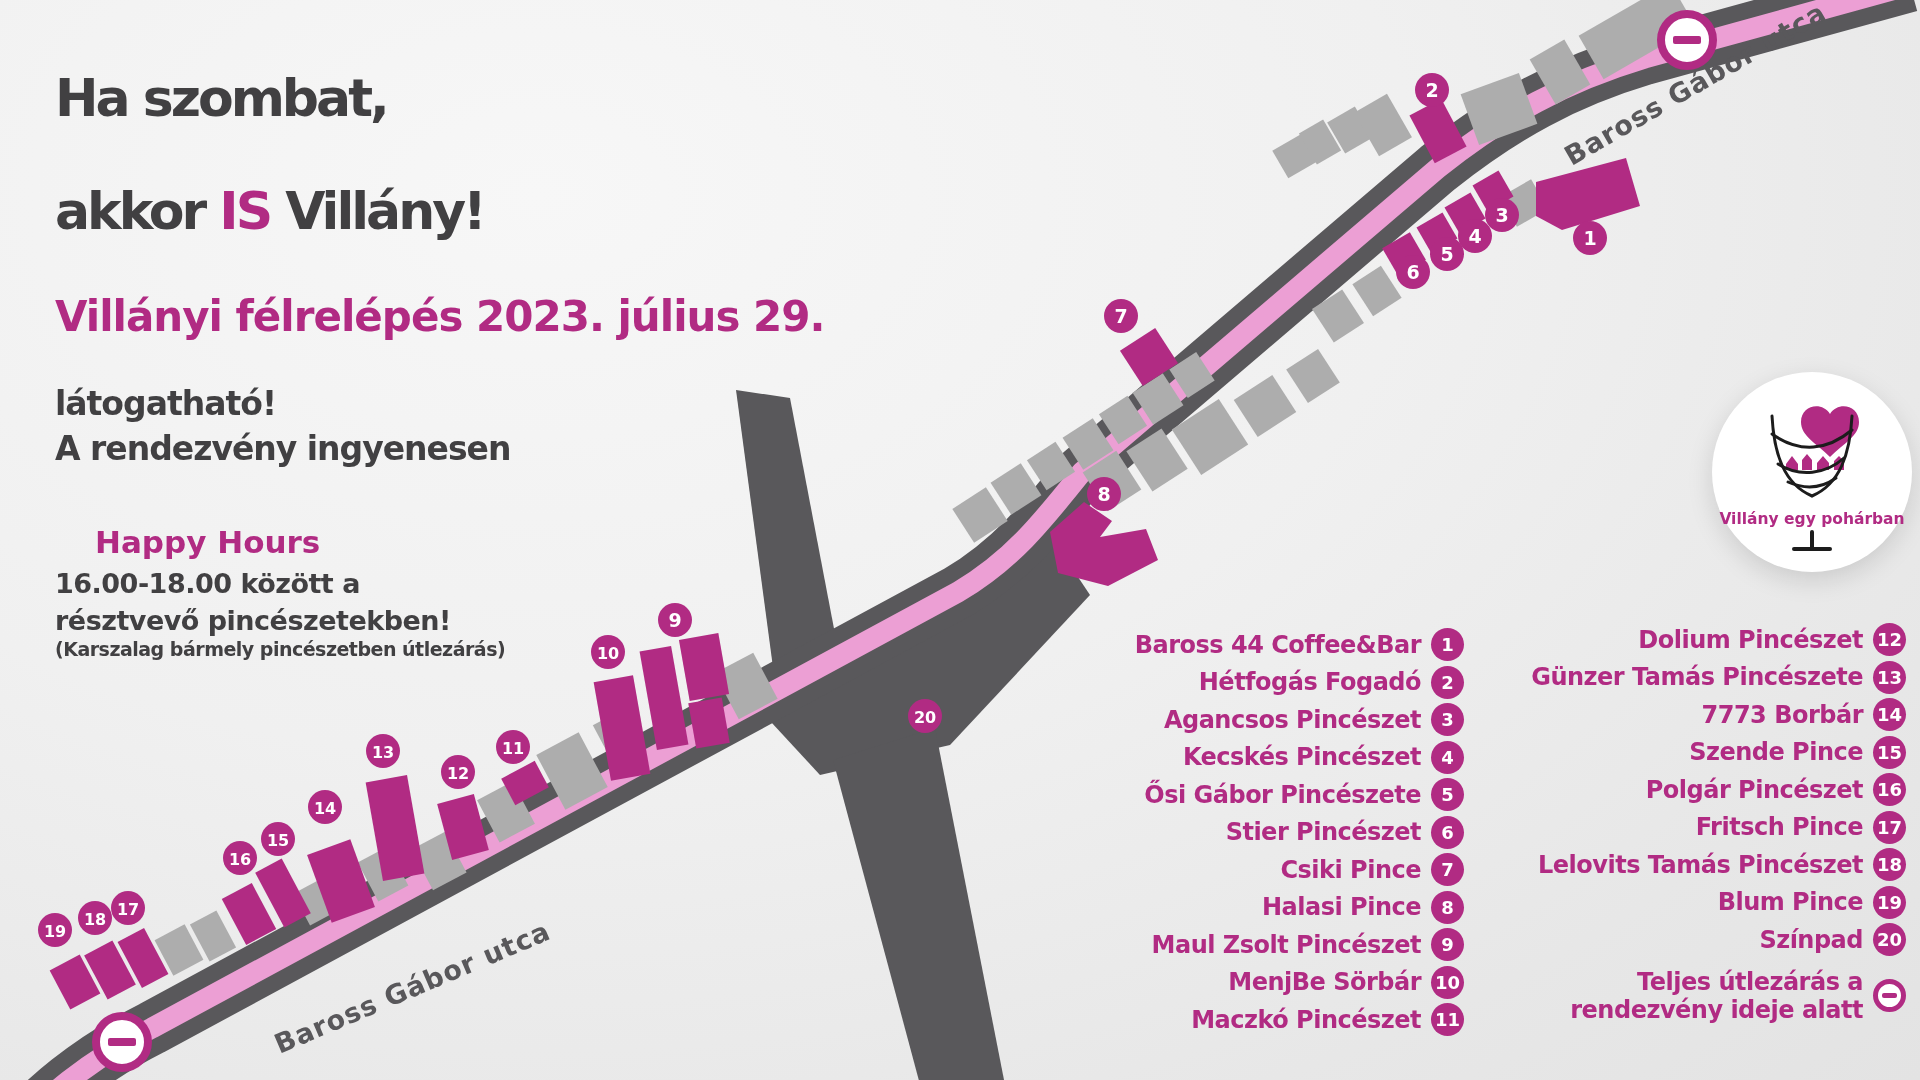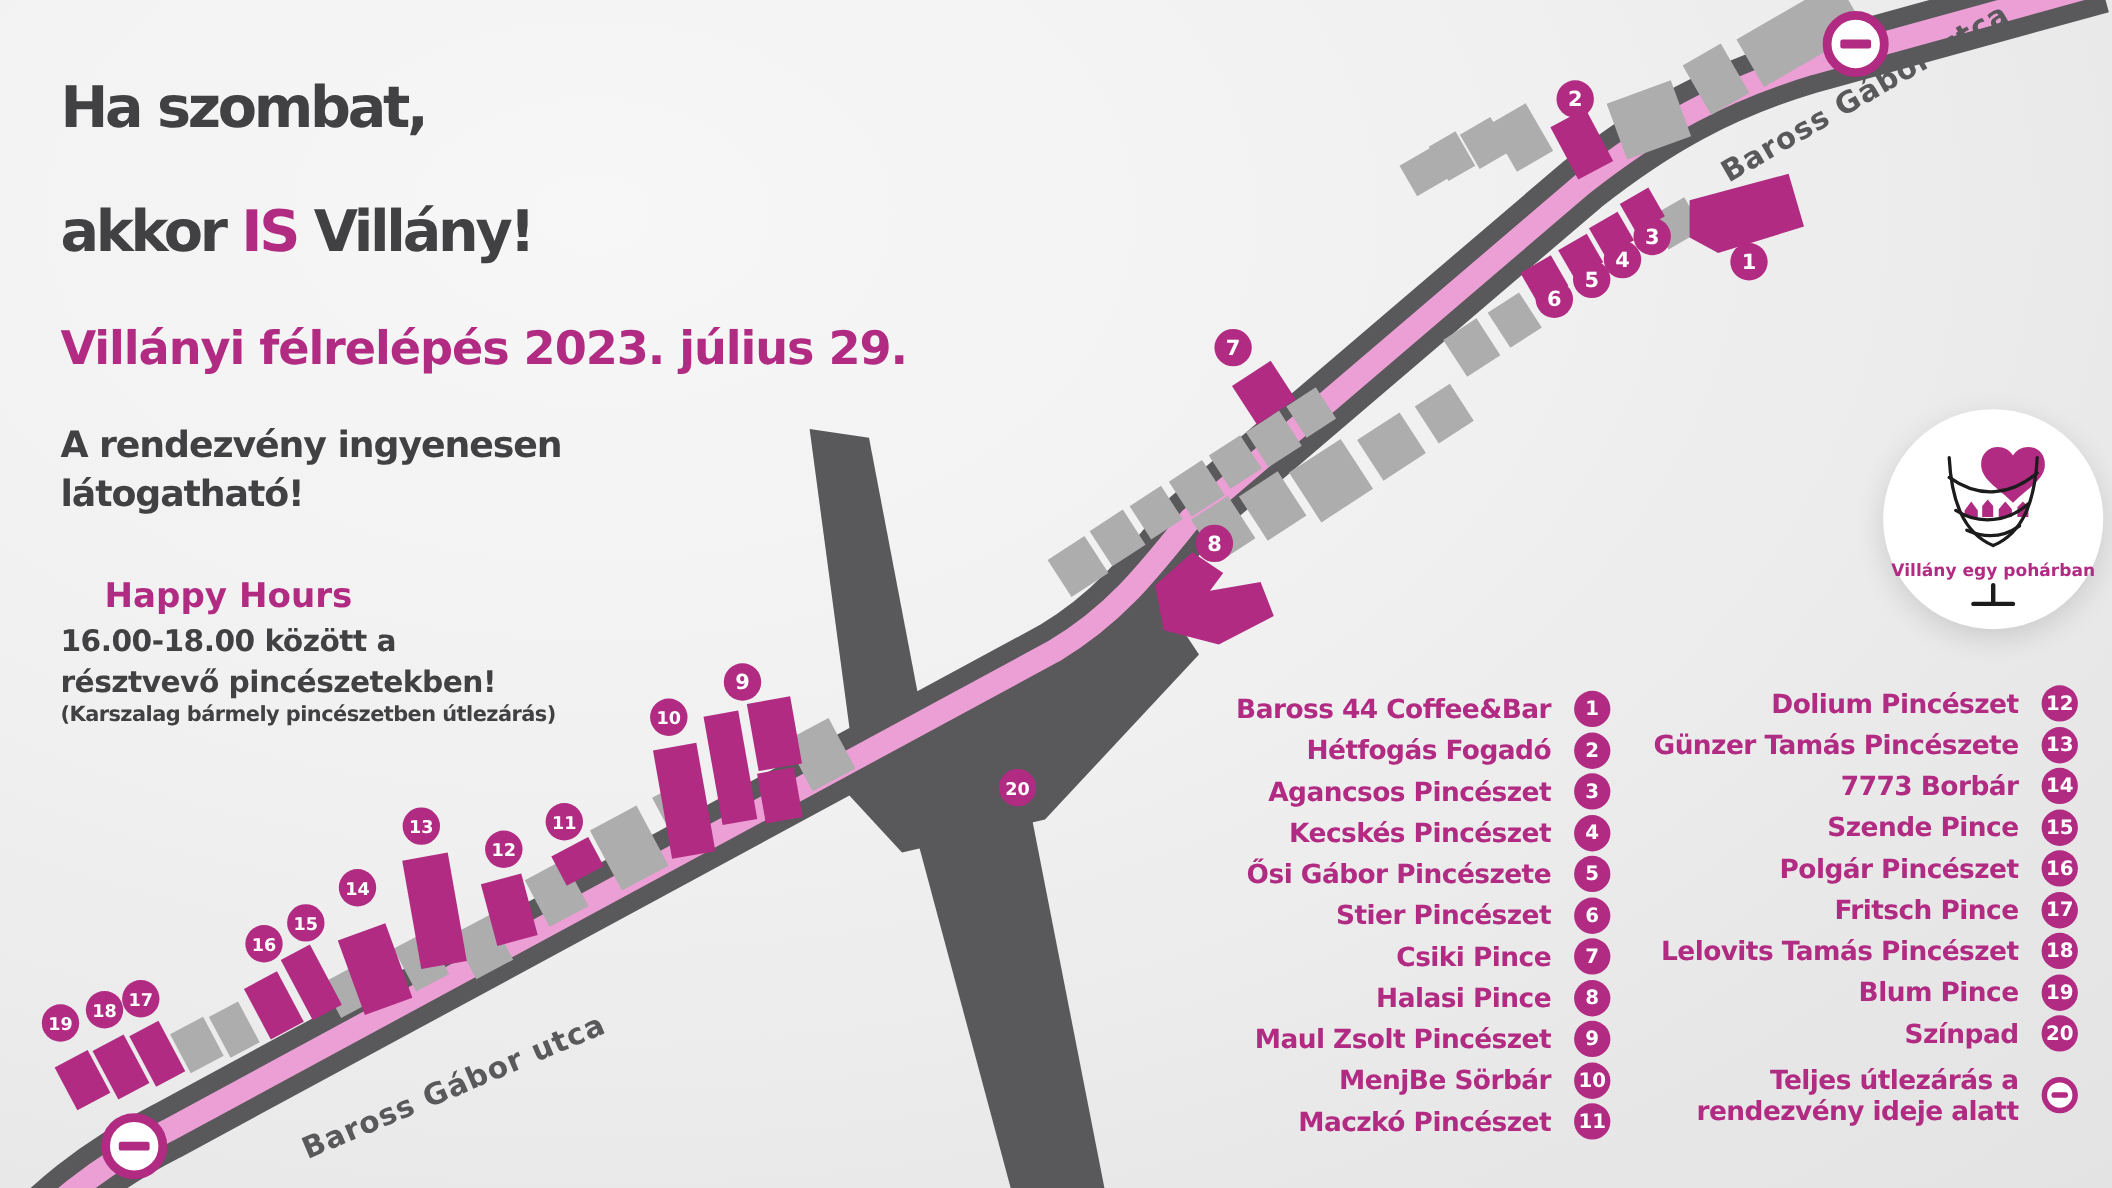"A rendezvény ingyenesen" div { order: before "látogatható!" -> after "látogatható!" }
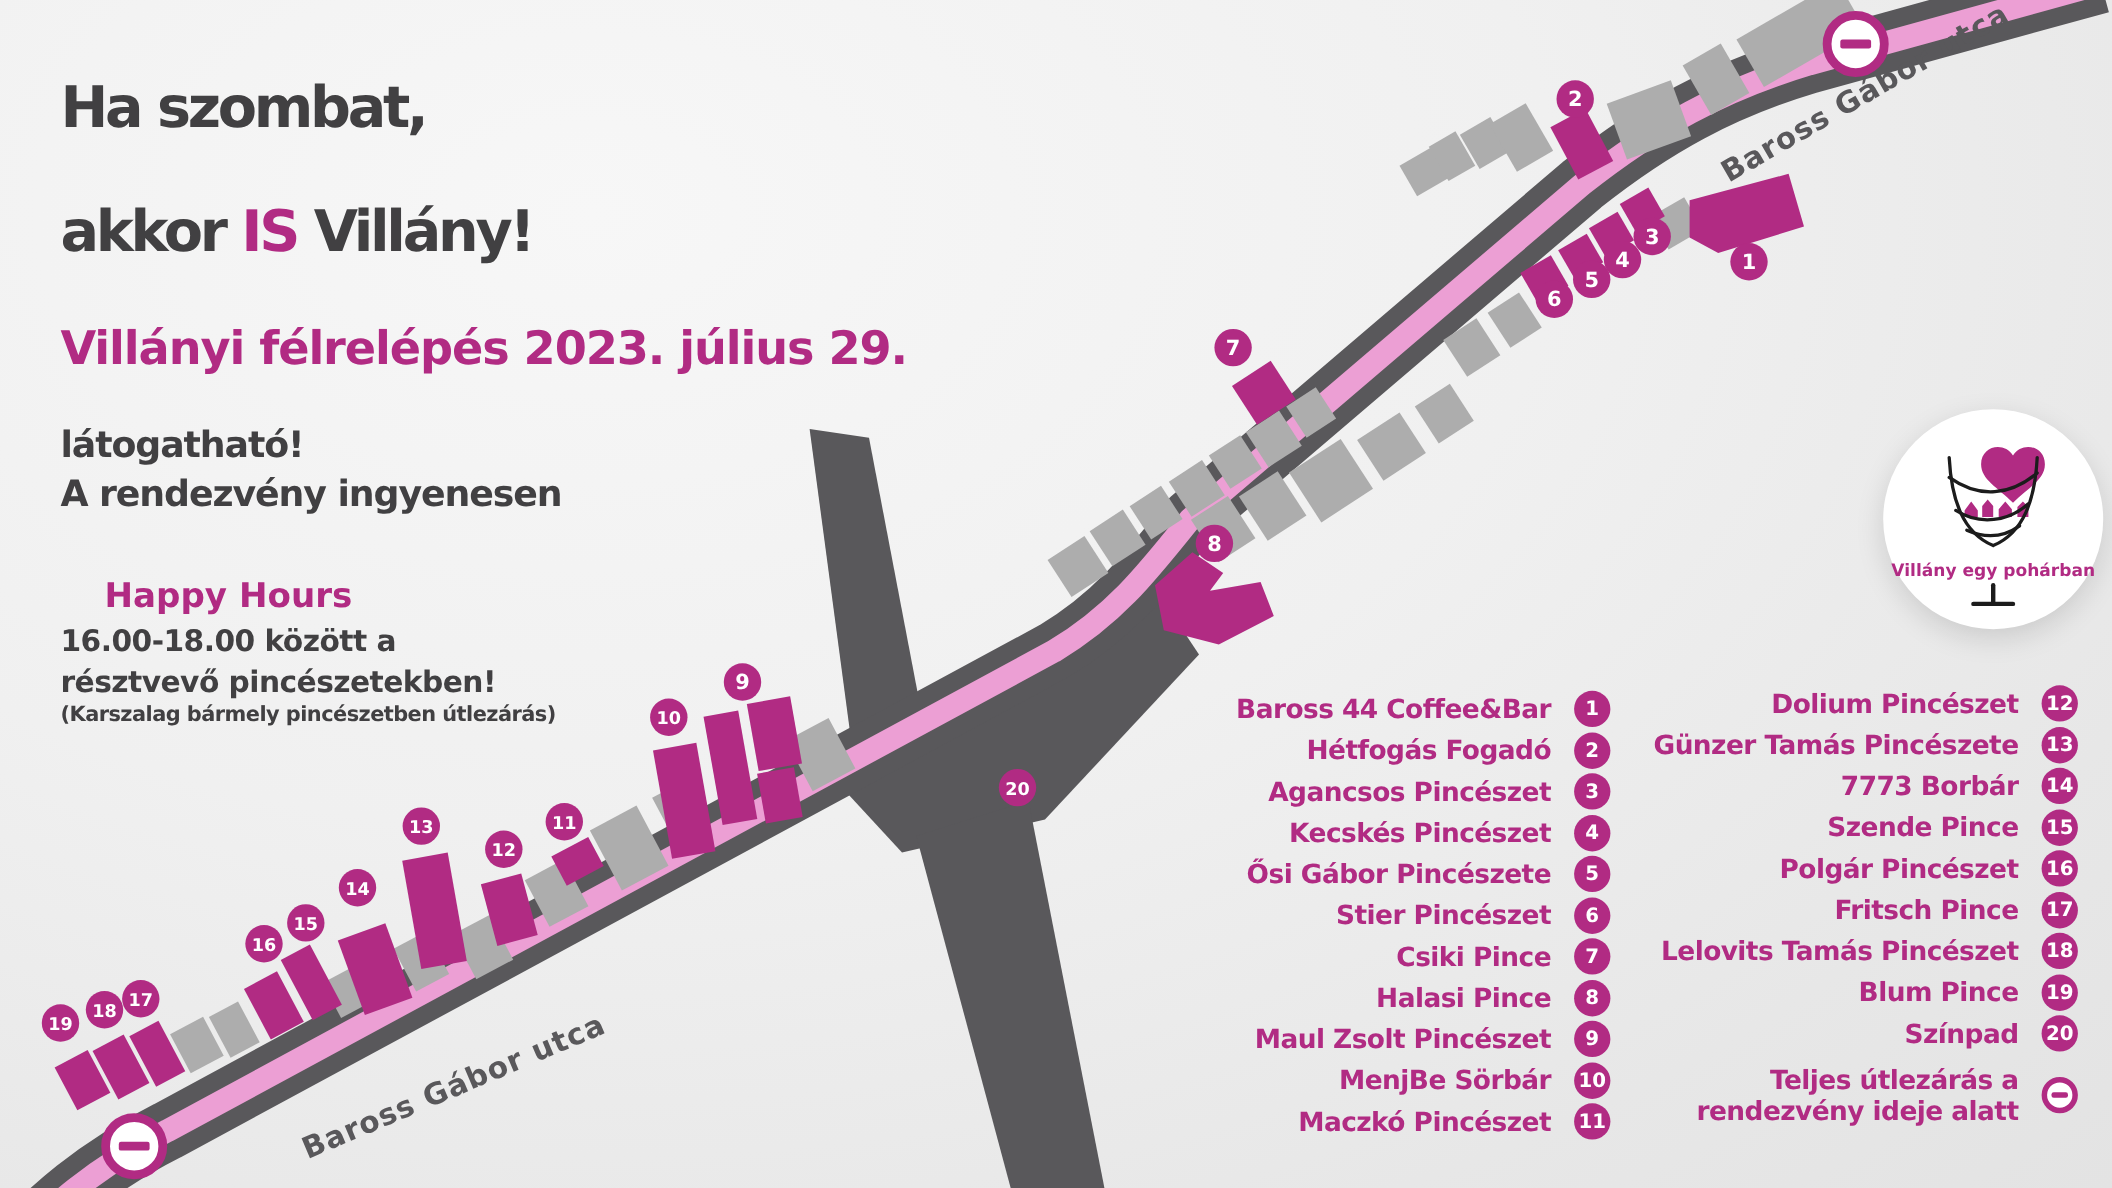"Baross 44 Coffee&Bar" .legend-row { gap: 21px -> 10px }
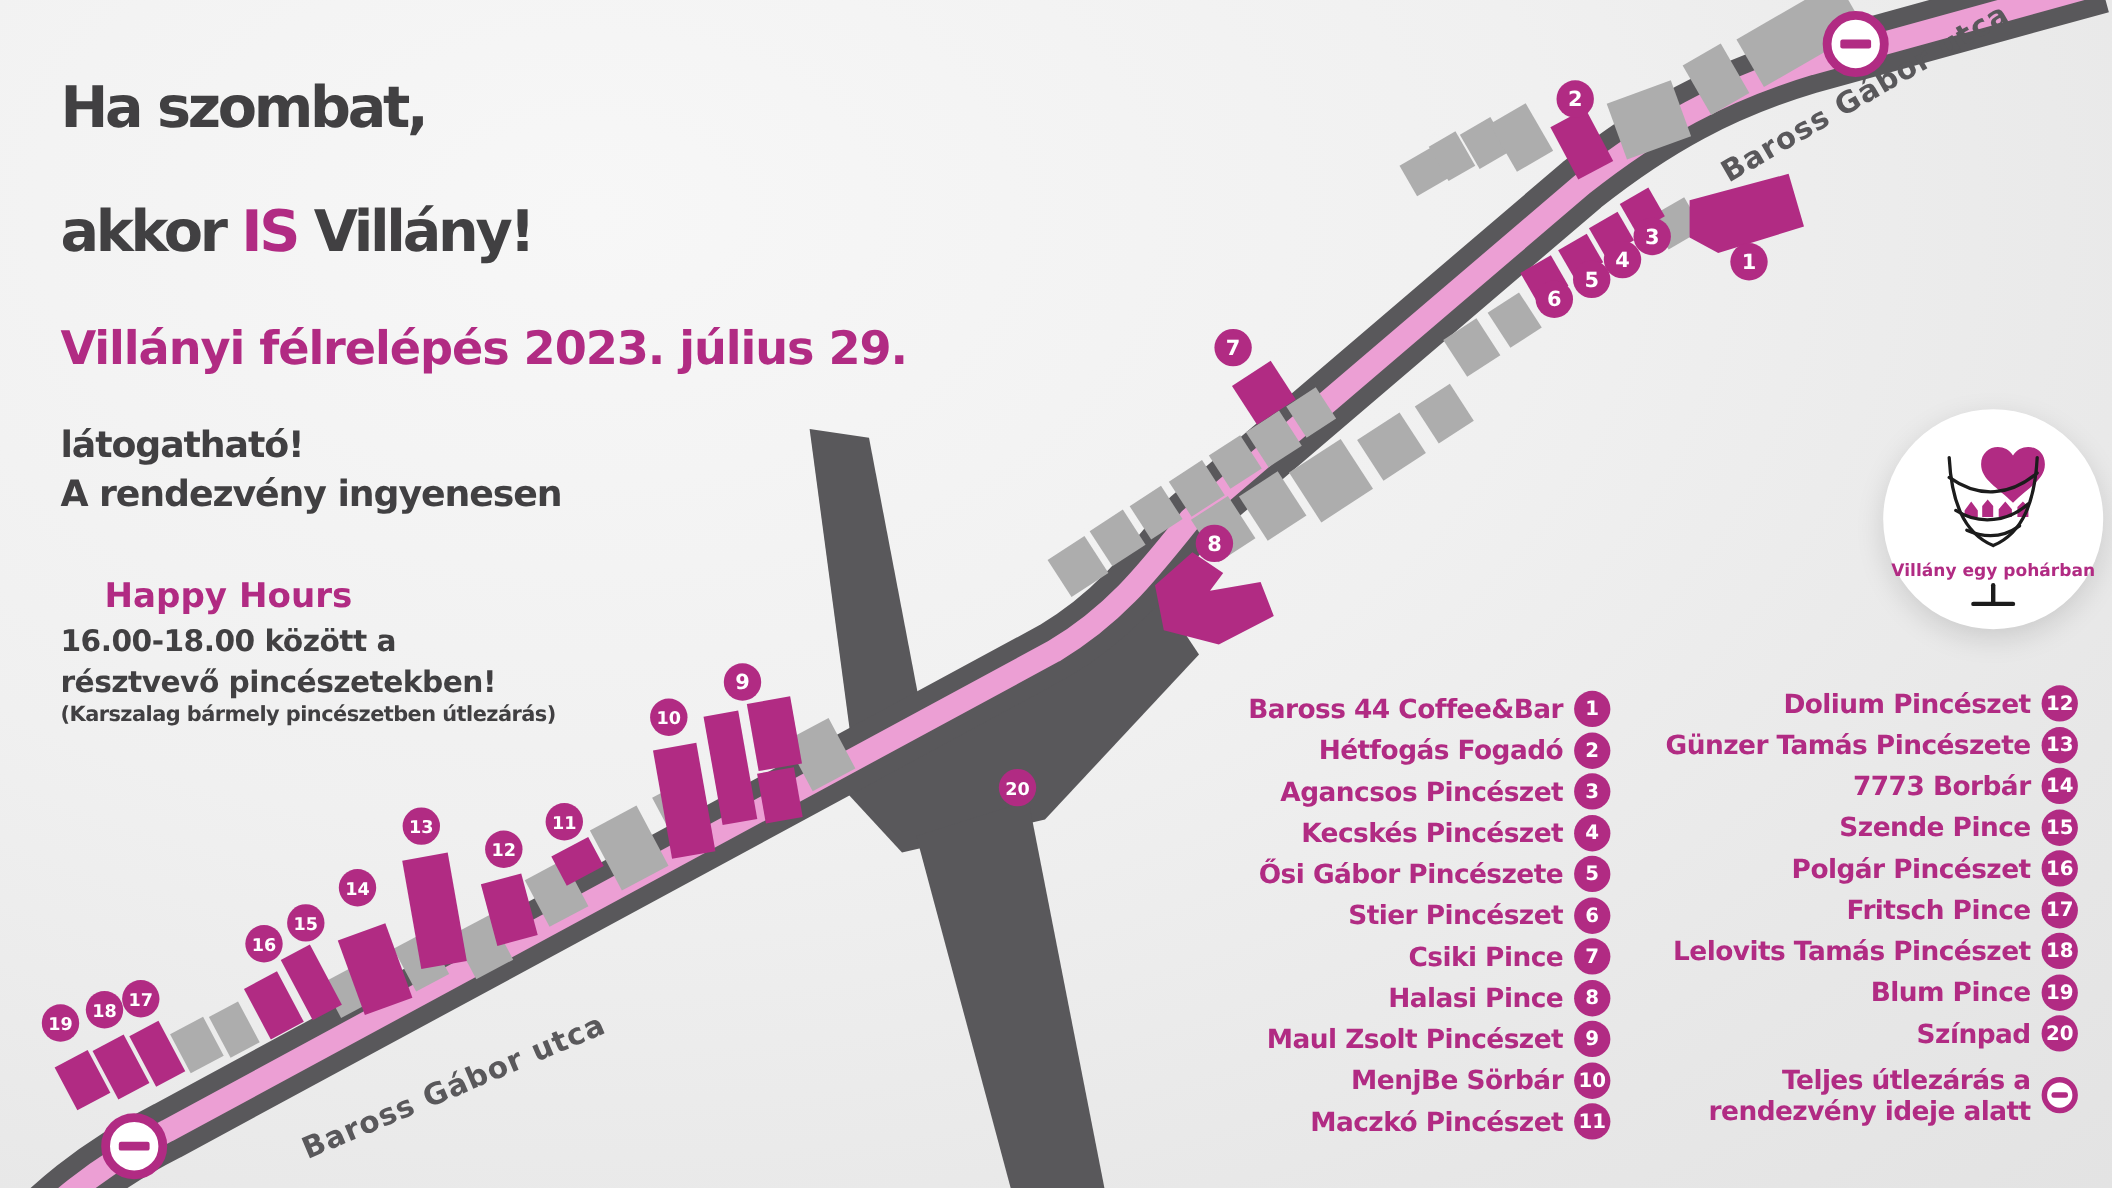"Dolium Pincészet" .legend-col2 { right: 31px -> 14px }
